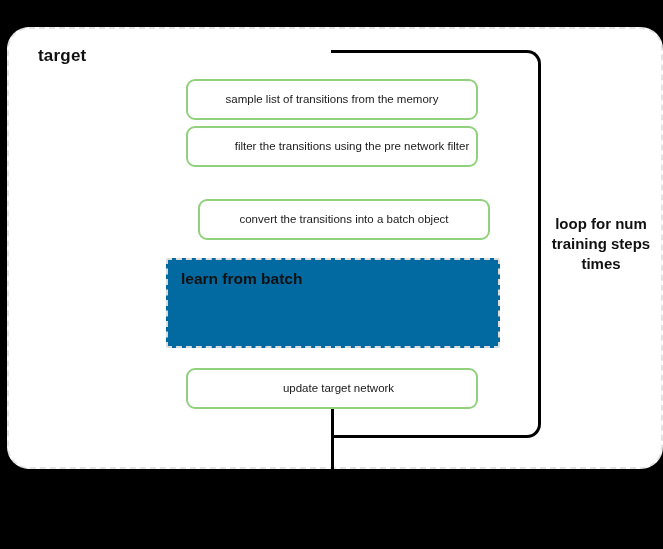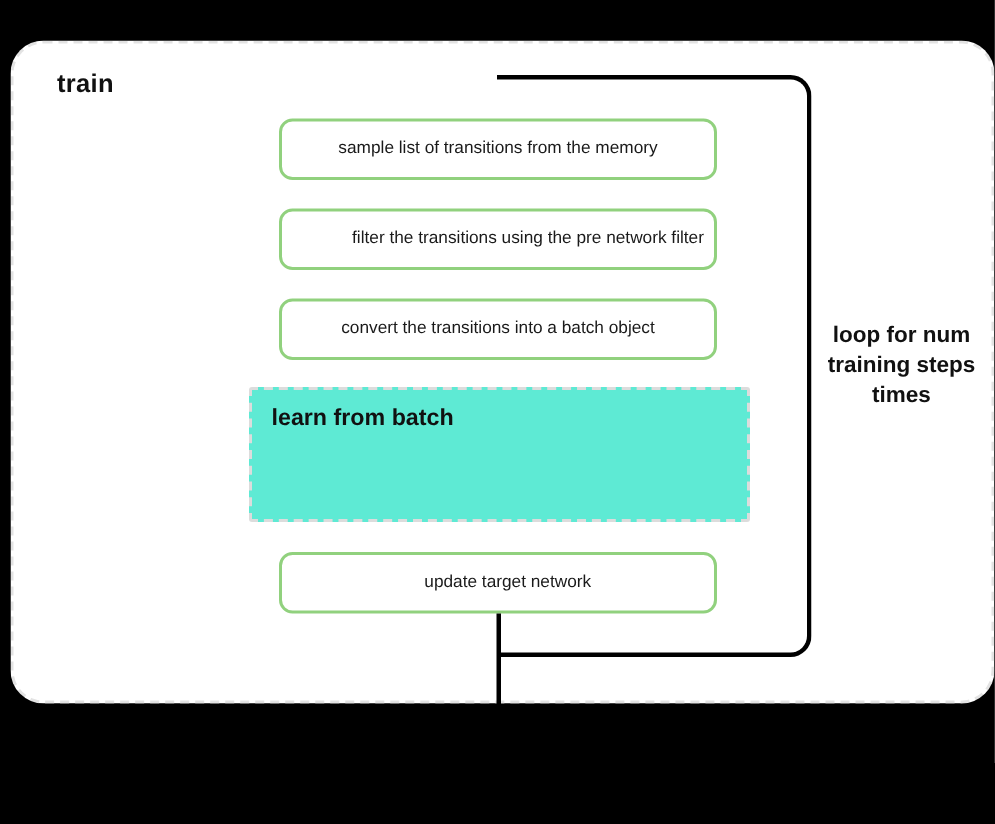"train" div.scope-title { text: train -> target }
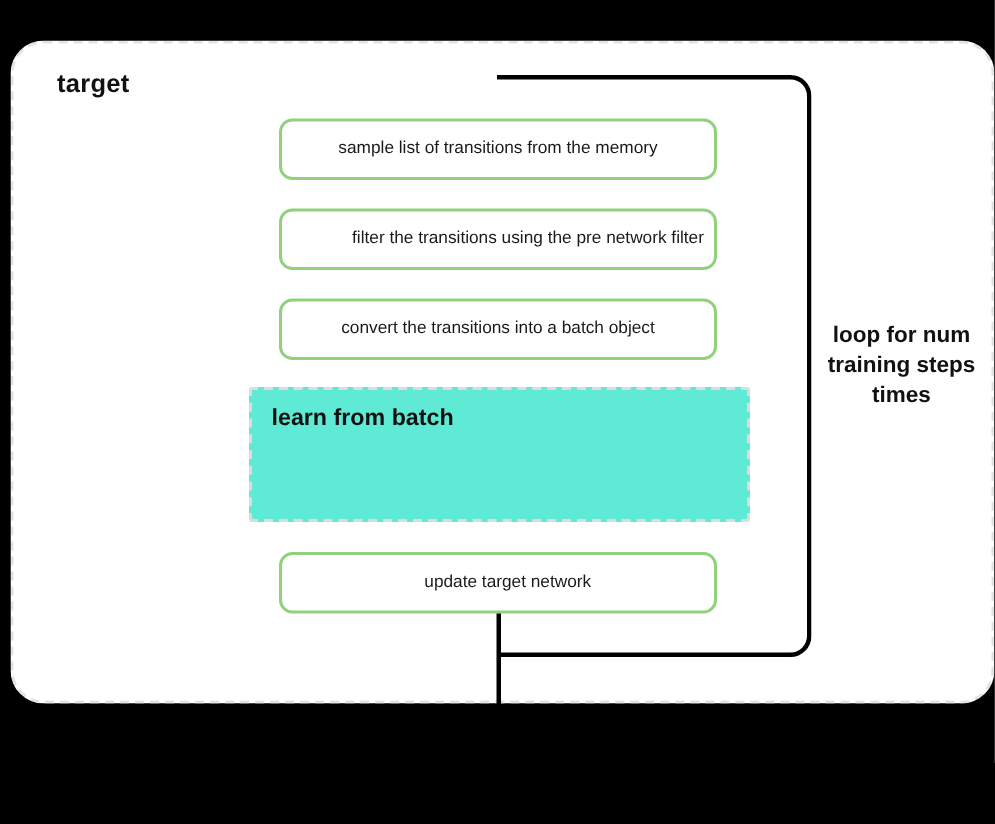"filter the transitions using the" #step-filter { top: 139px -> 126px }
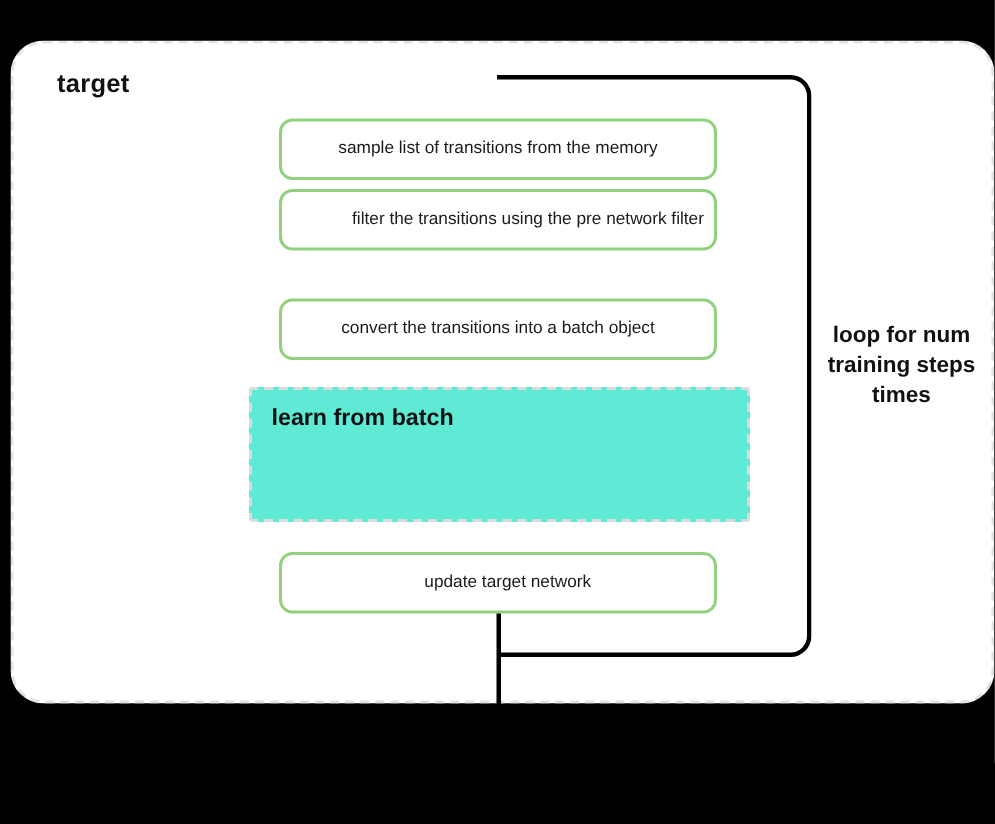"convert the transitions into a" #step-convert { margin-left: none -> 12px }
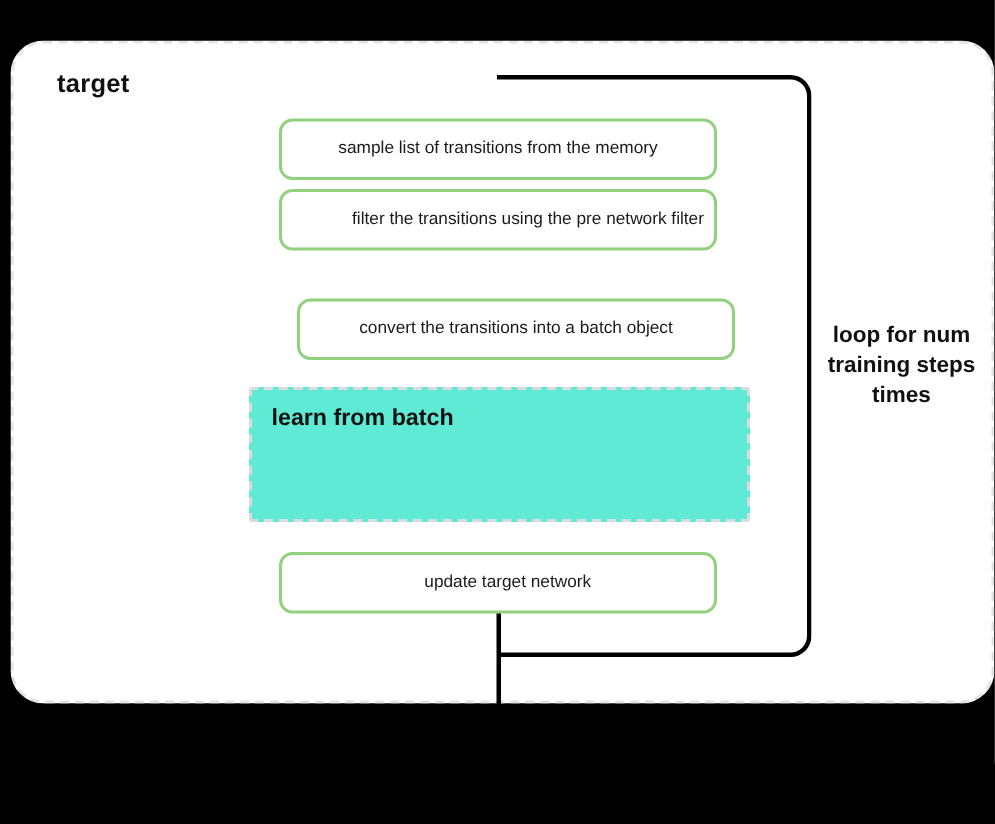"learn from batch" .subscope { background: #5eead4 -> #0369a1 }
